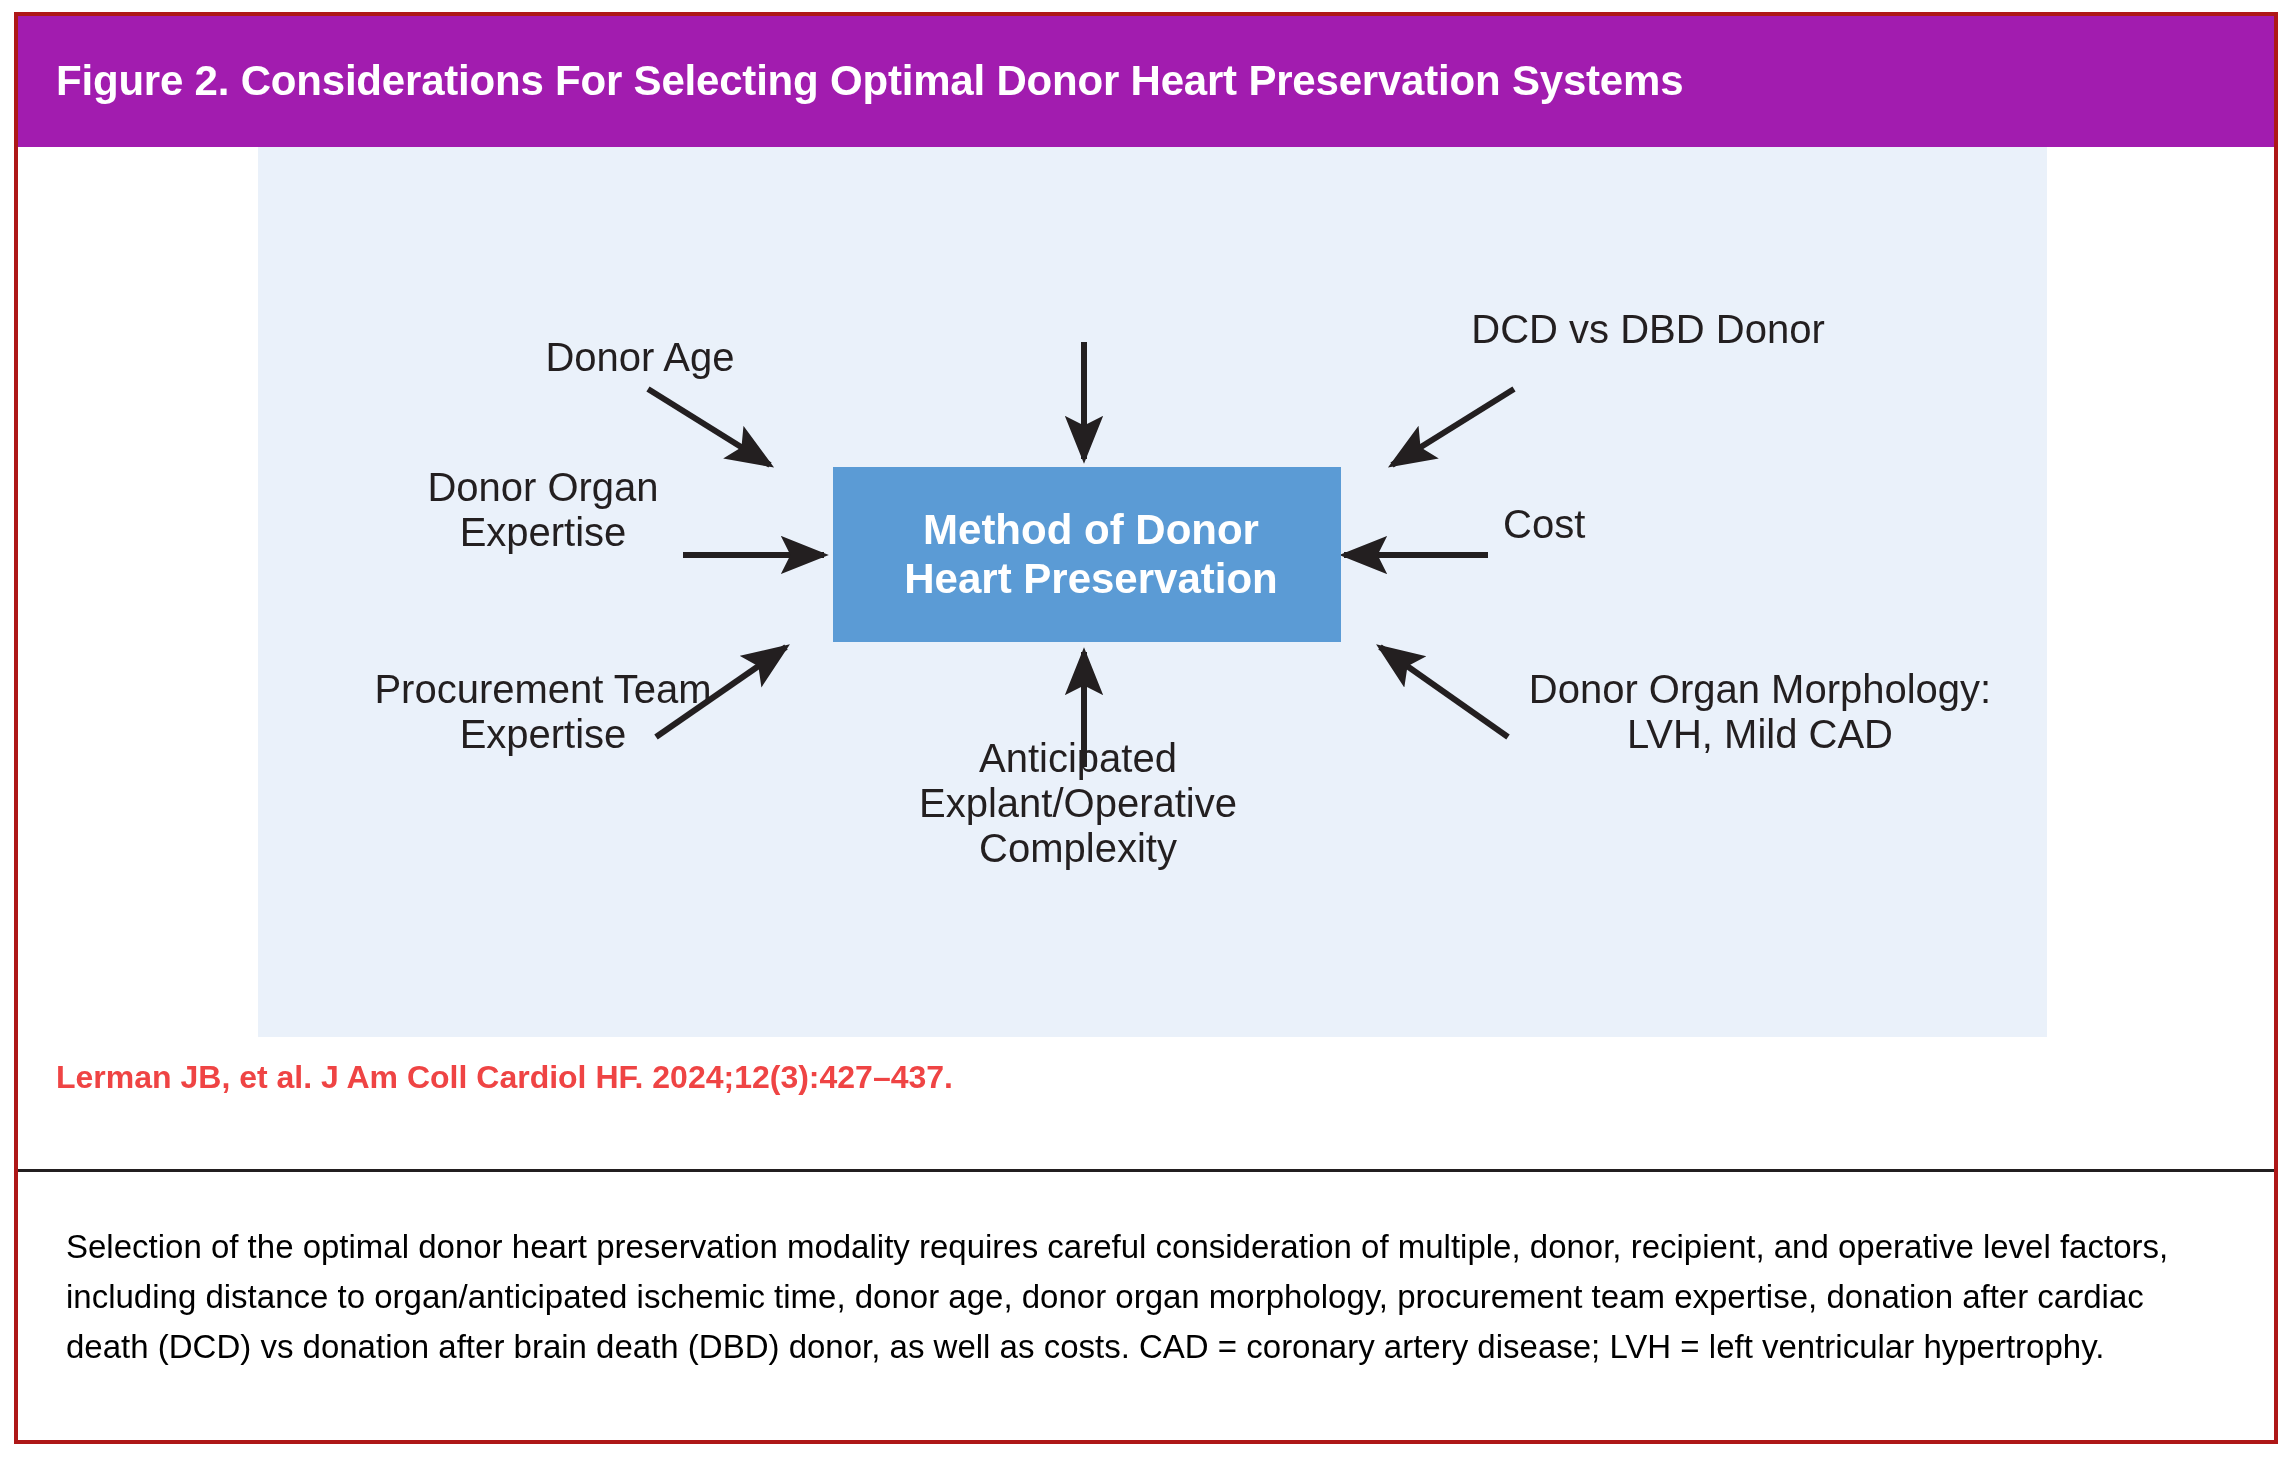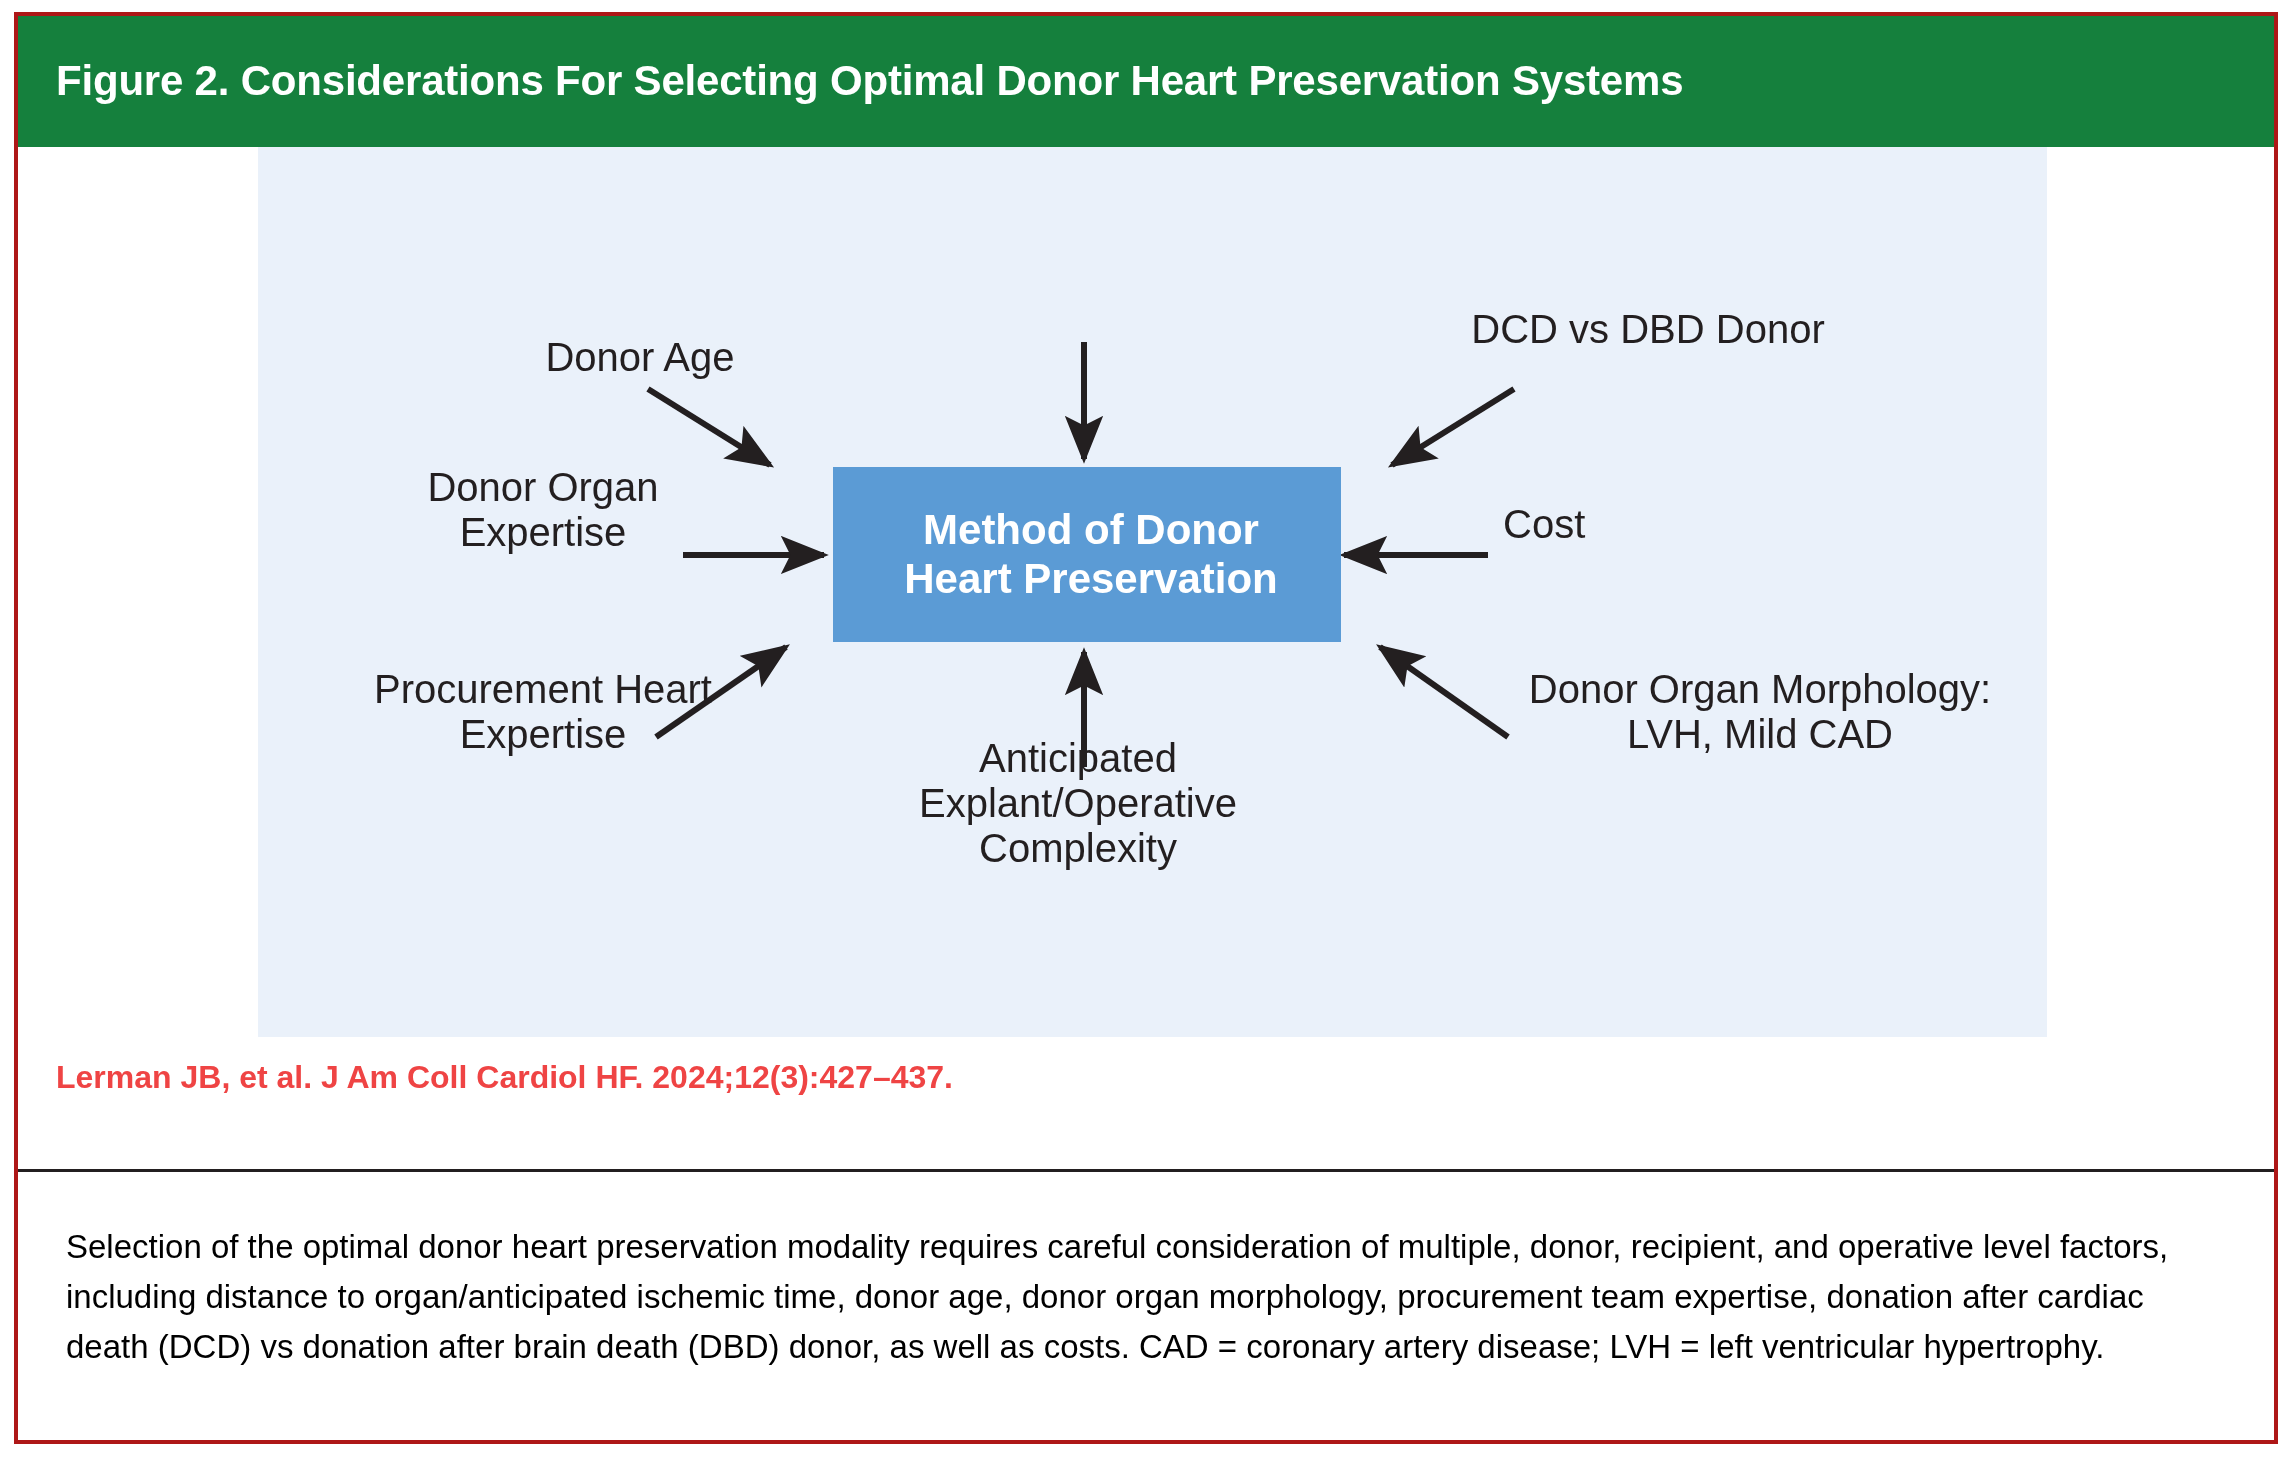"Figure 2. Considerations For Selecting" #title-bar { background: #15803d -> #a21caf }
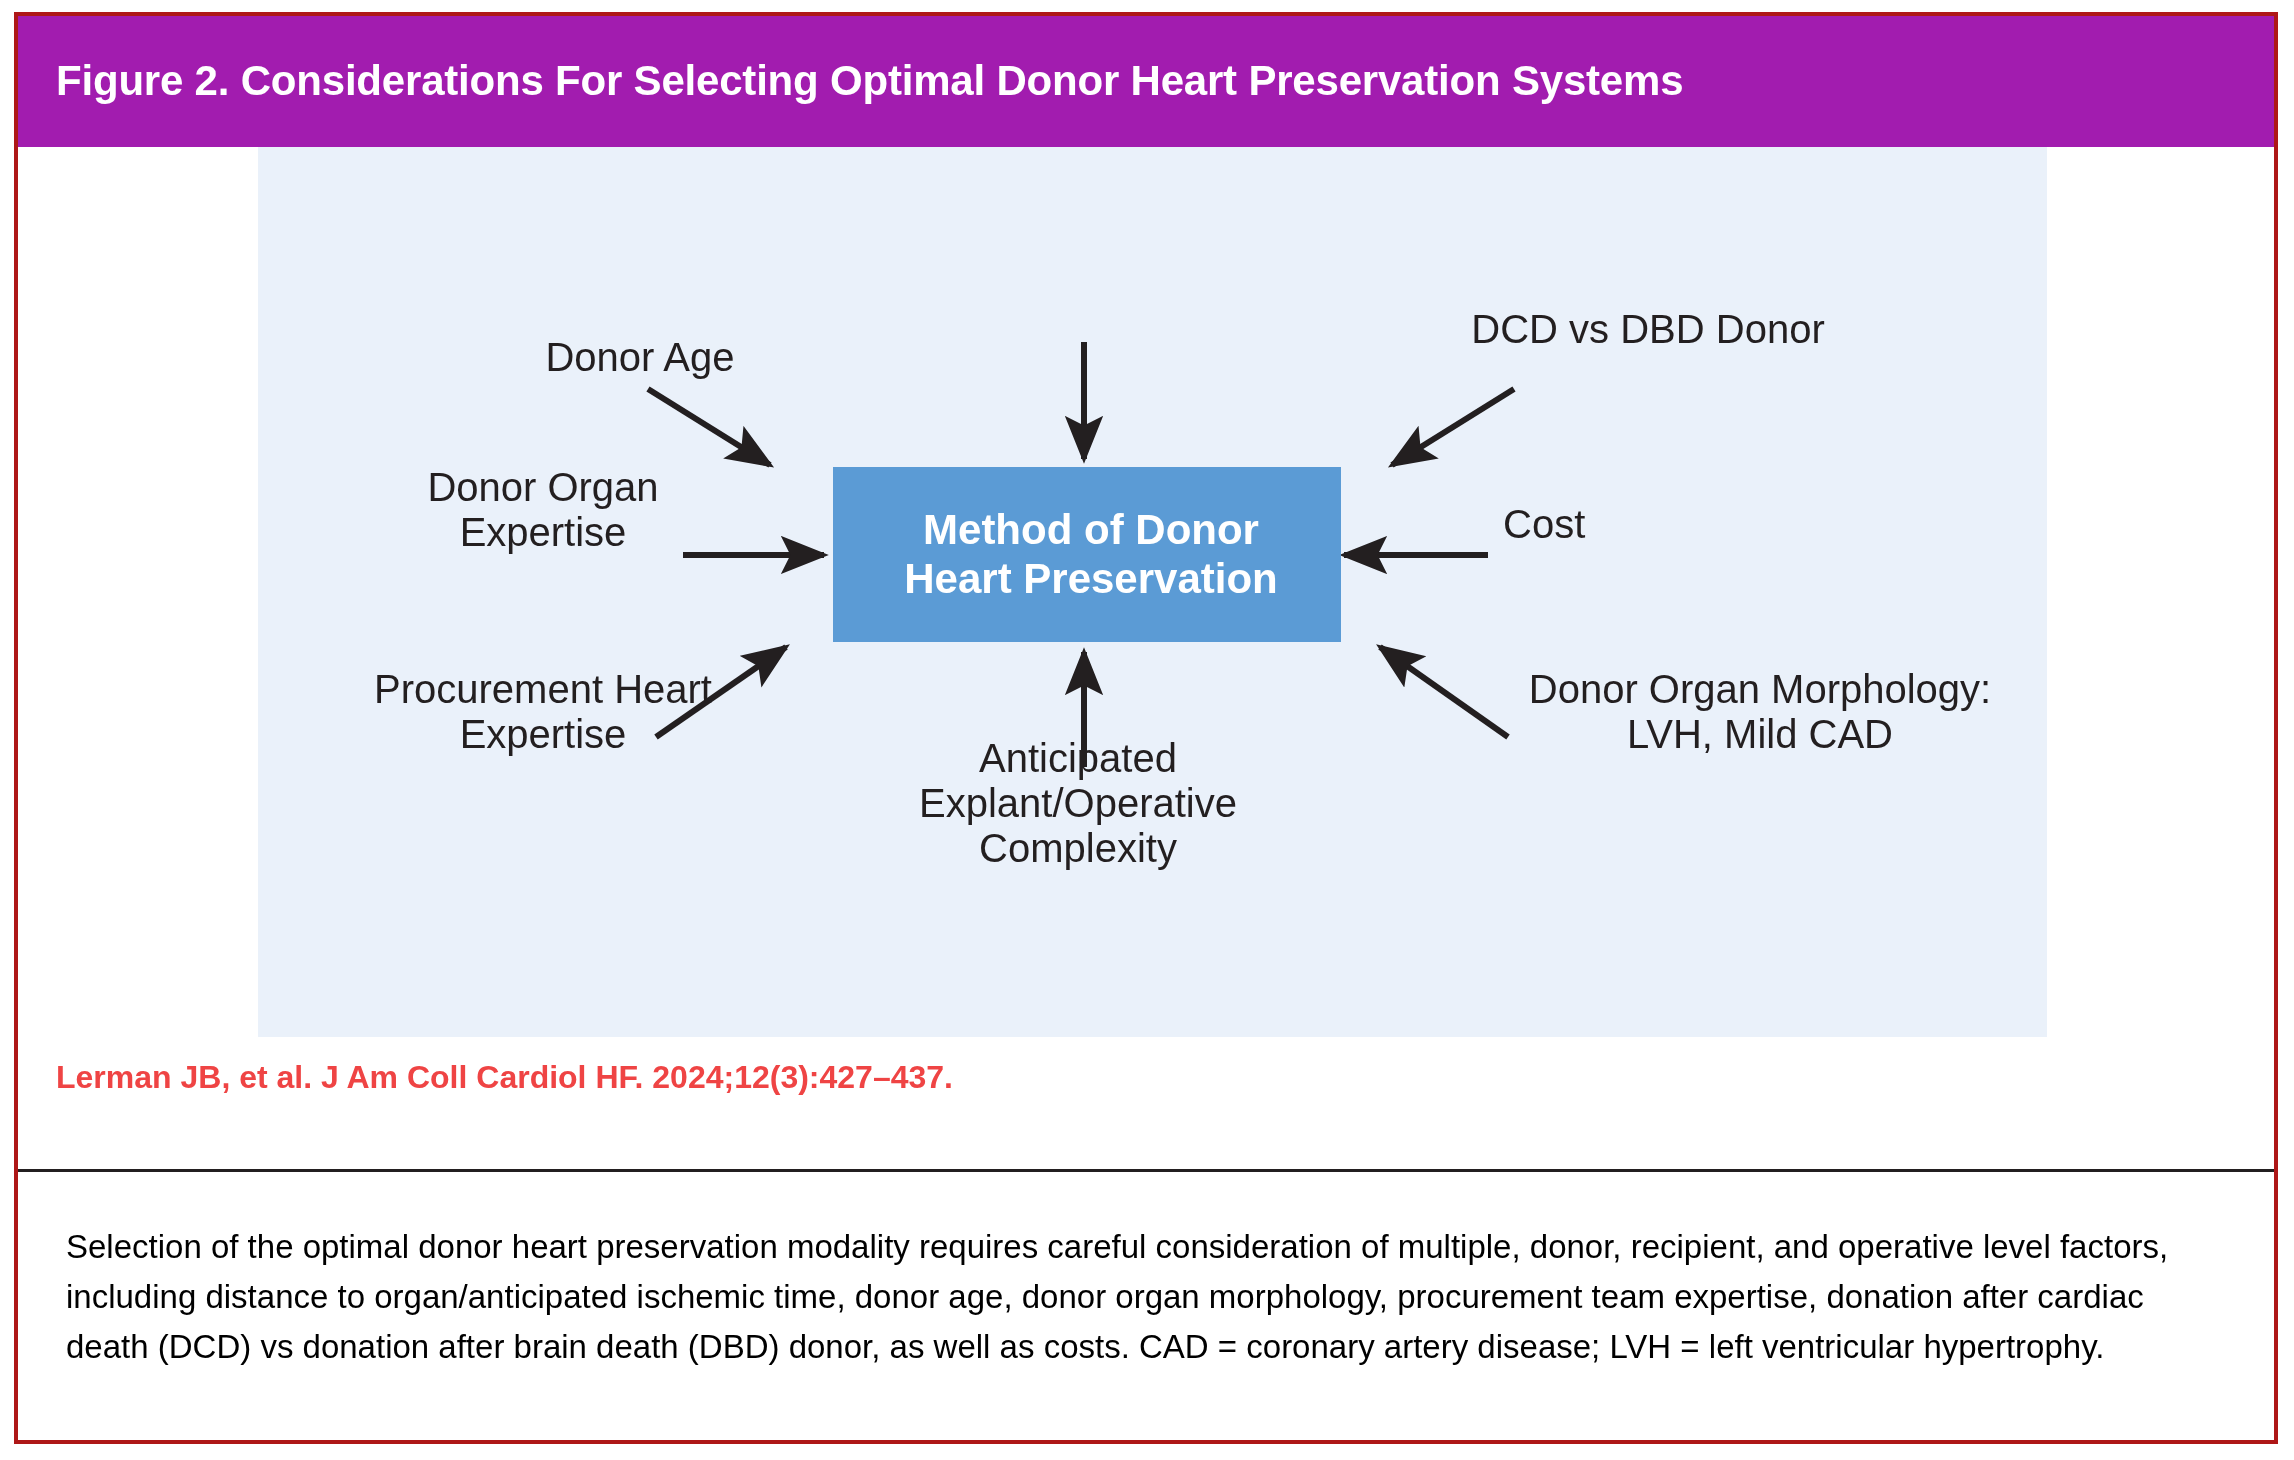"Procurement Heart" div.node-label { text: Heart -> Team }
